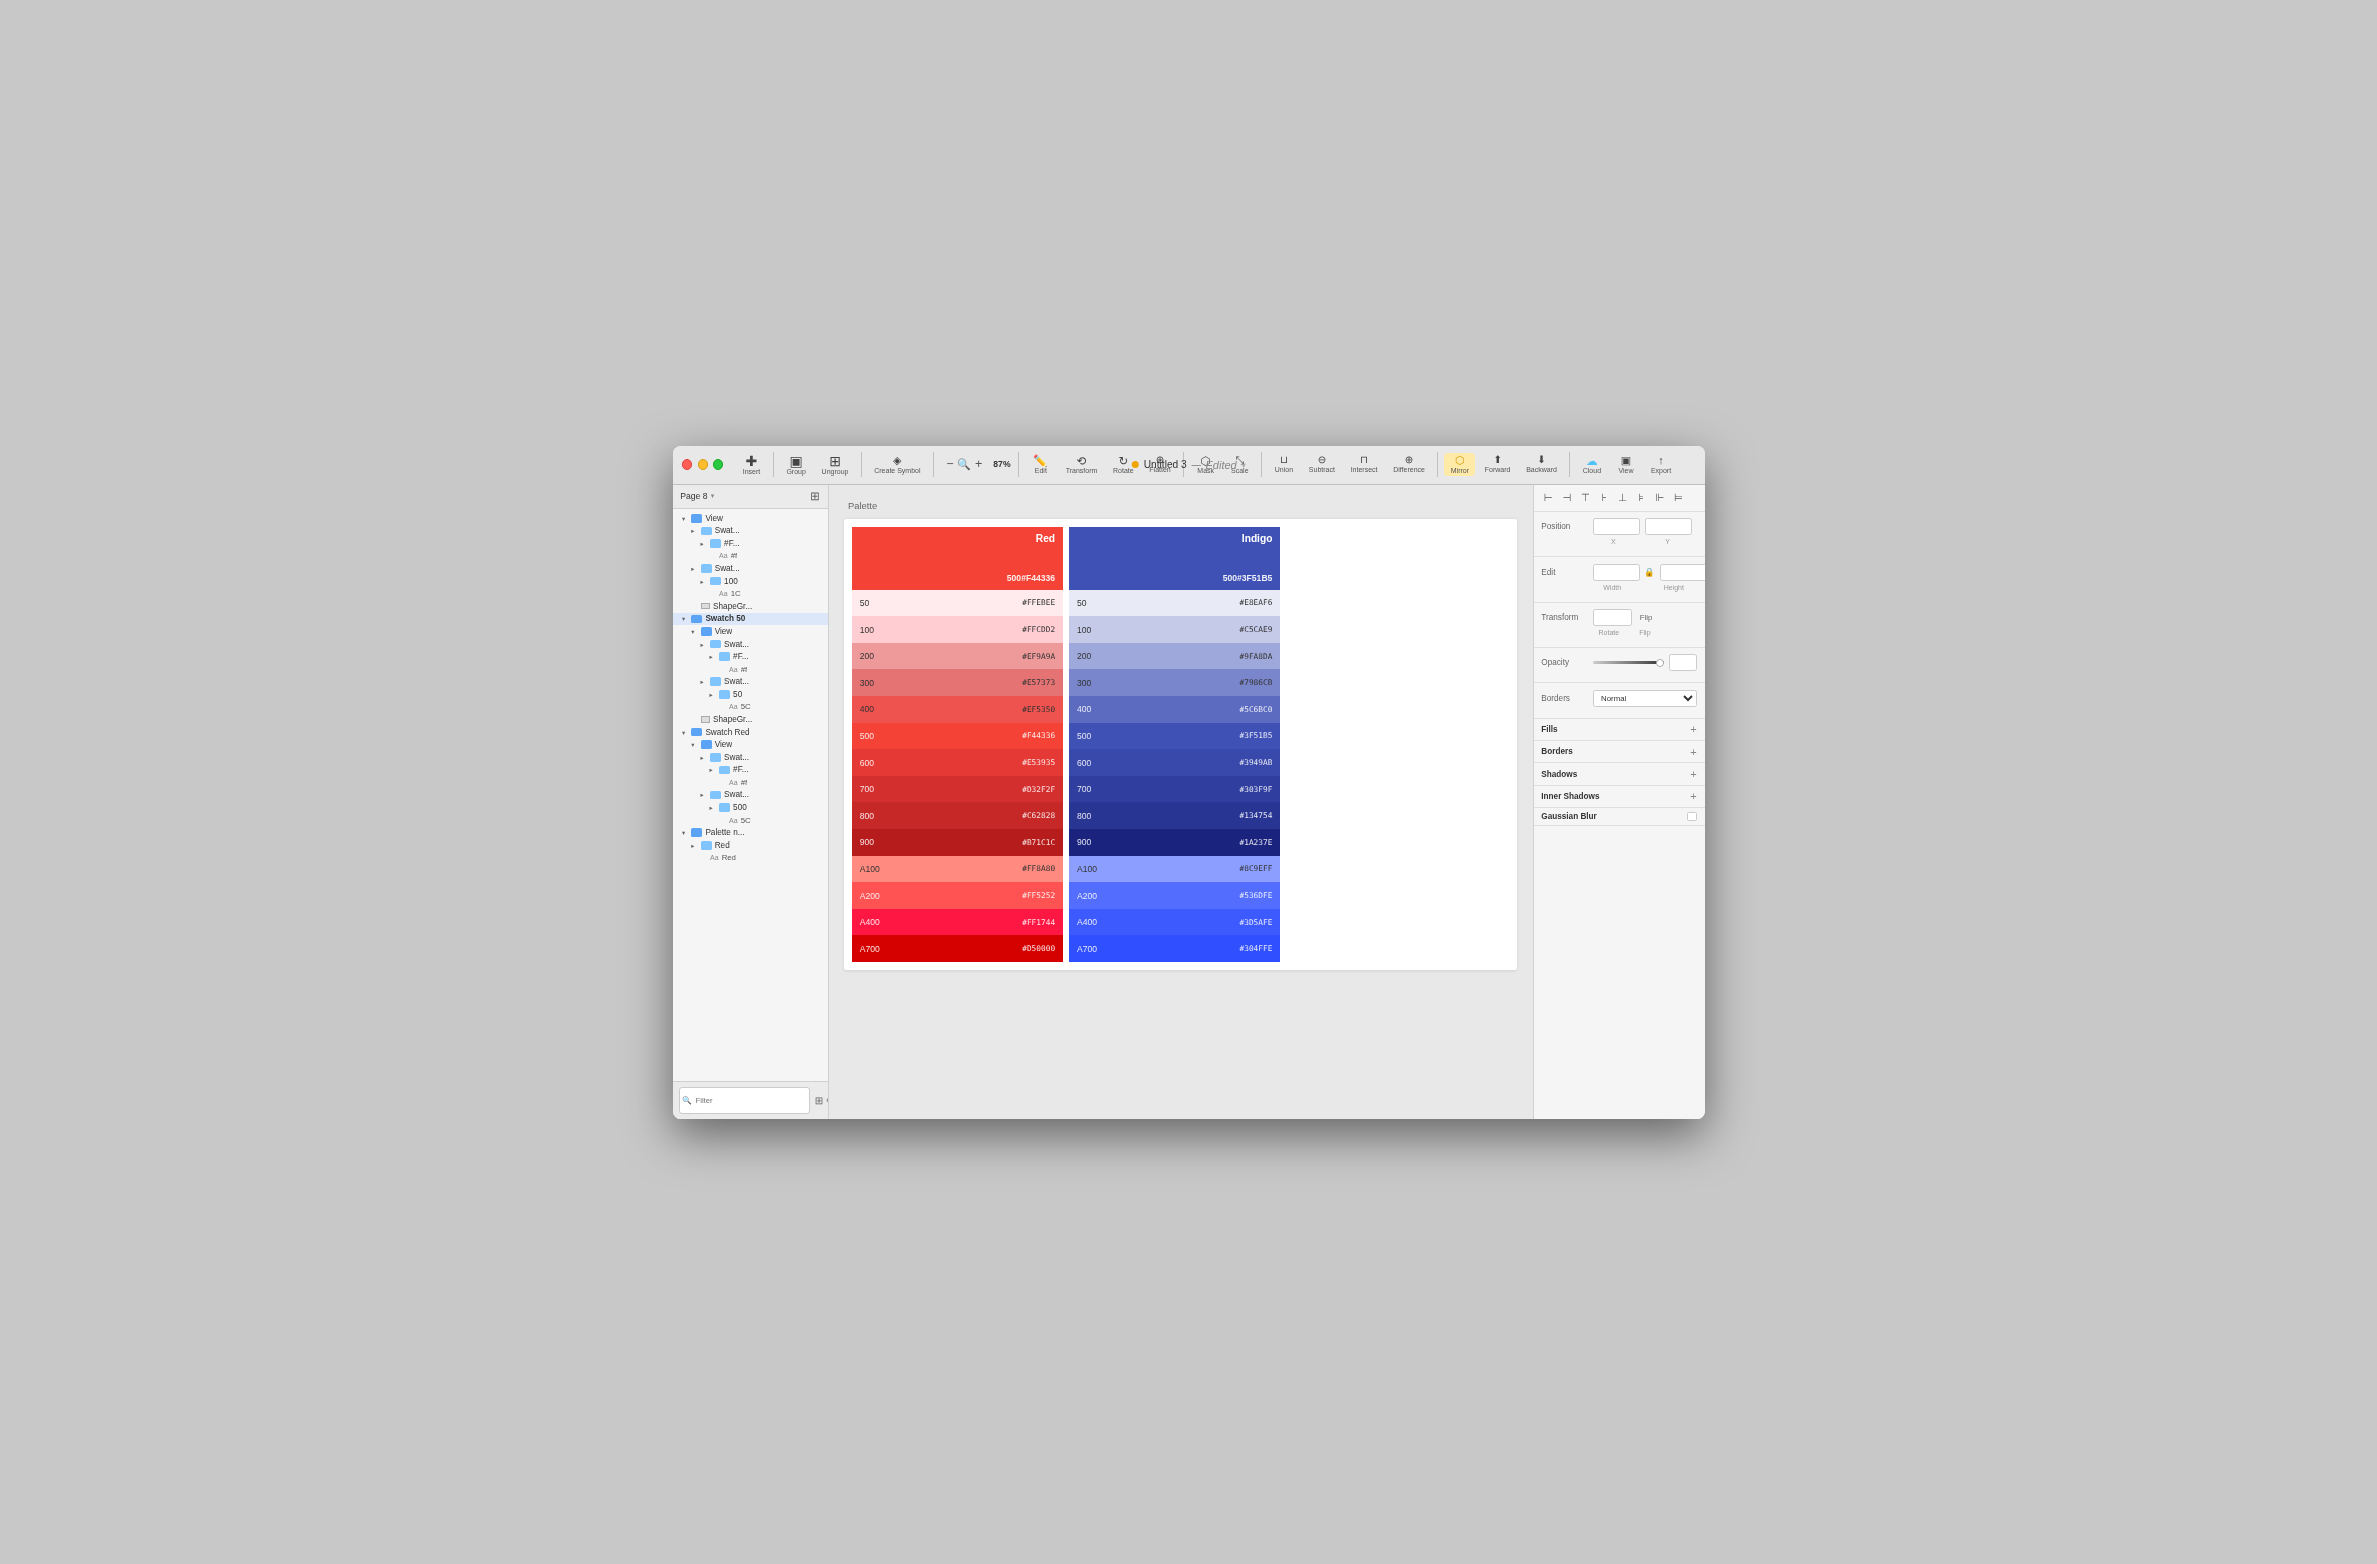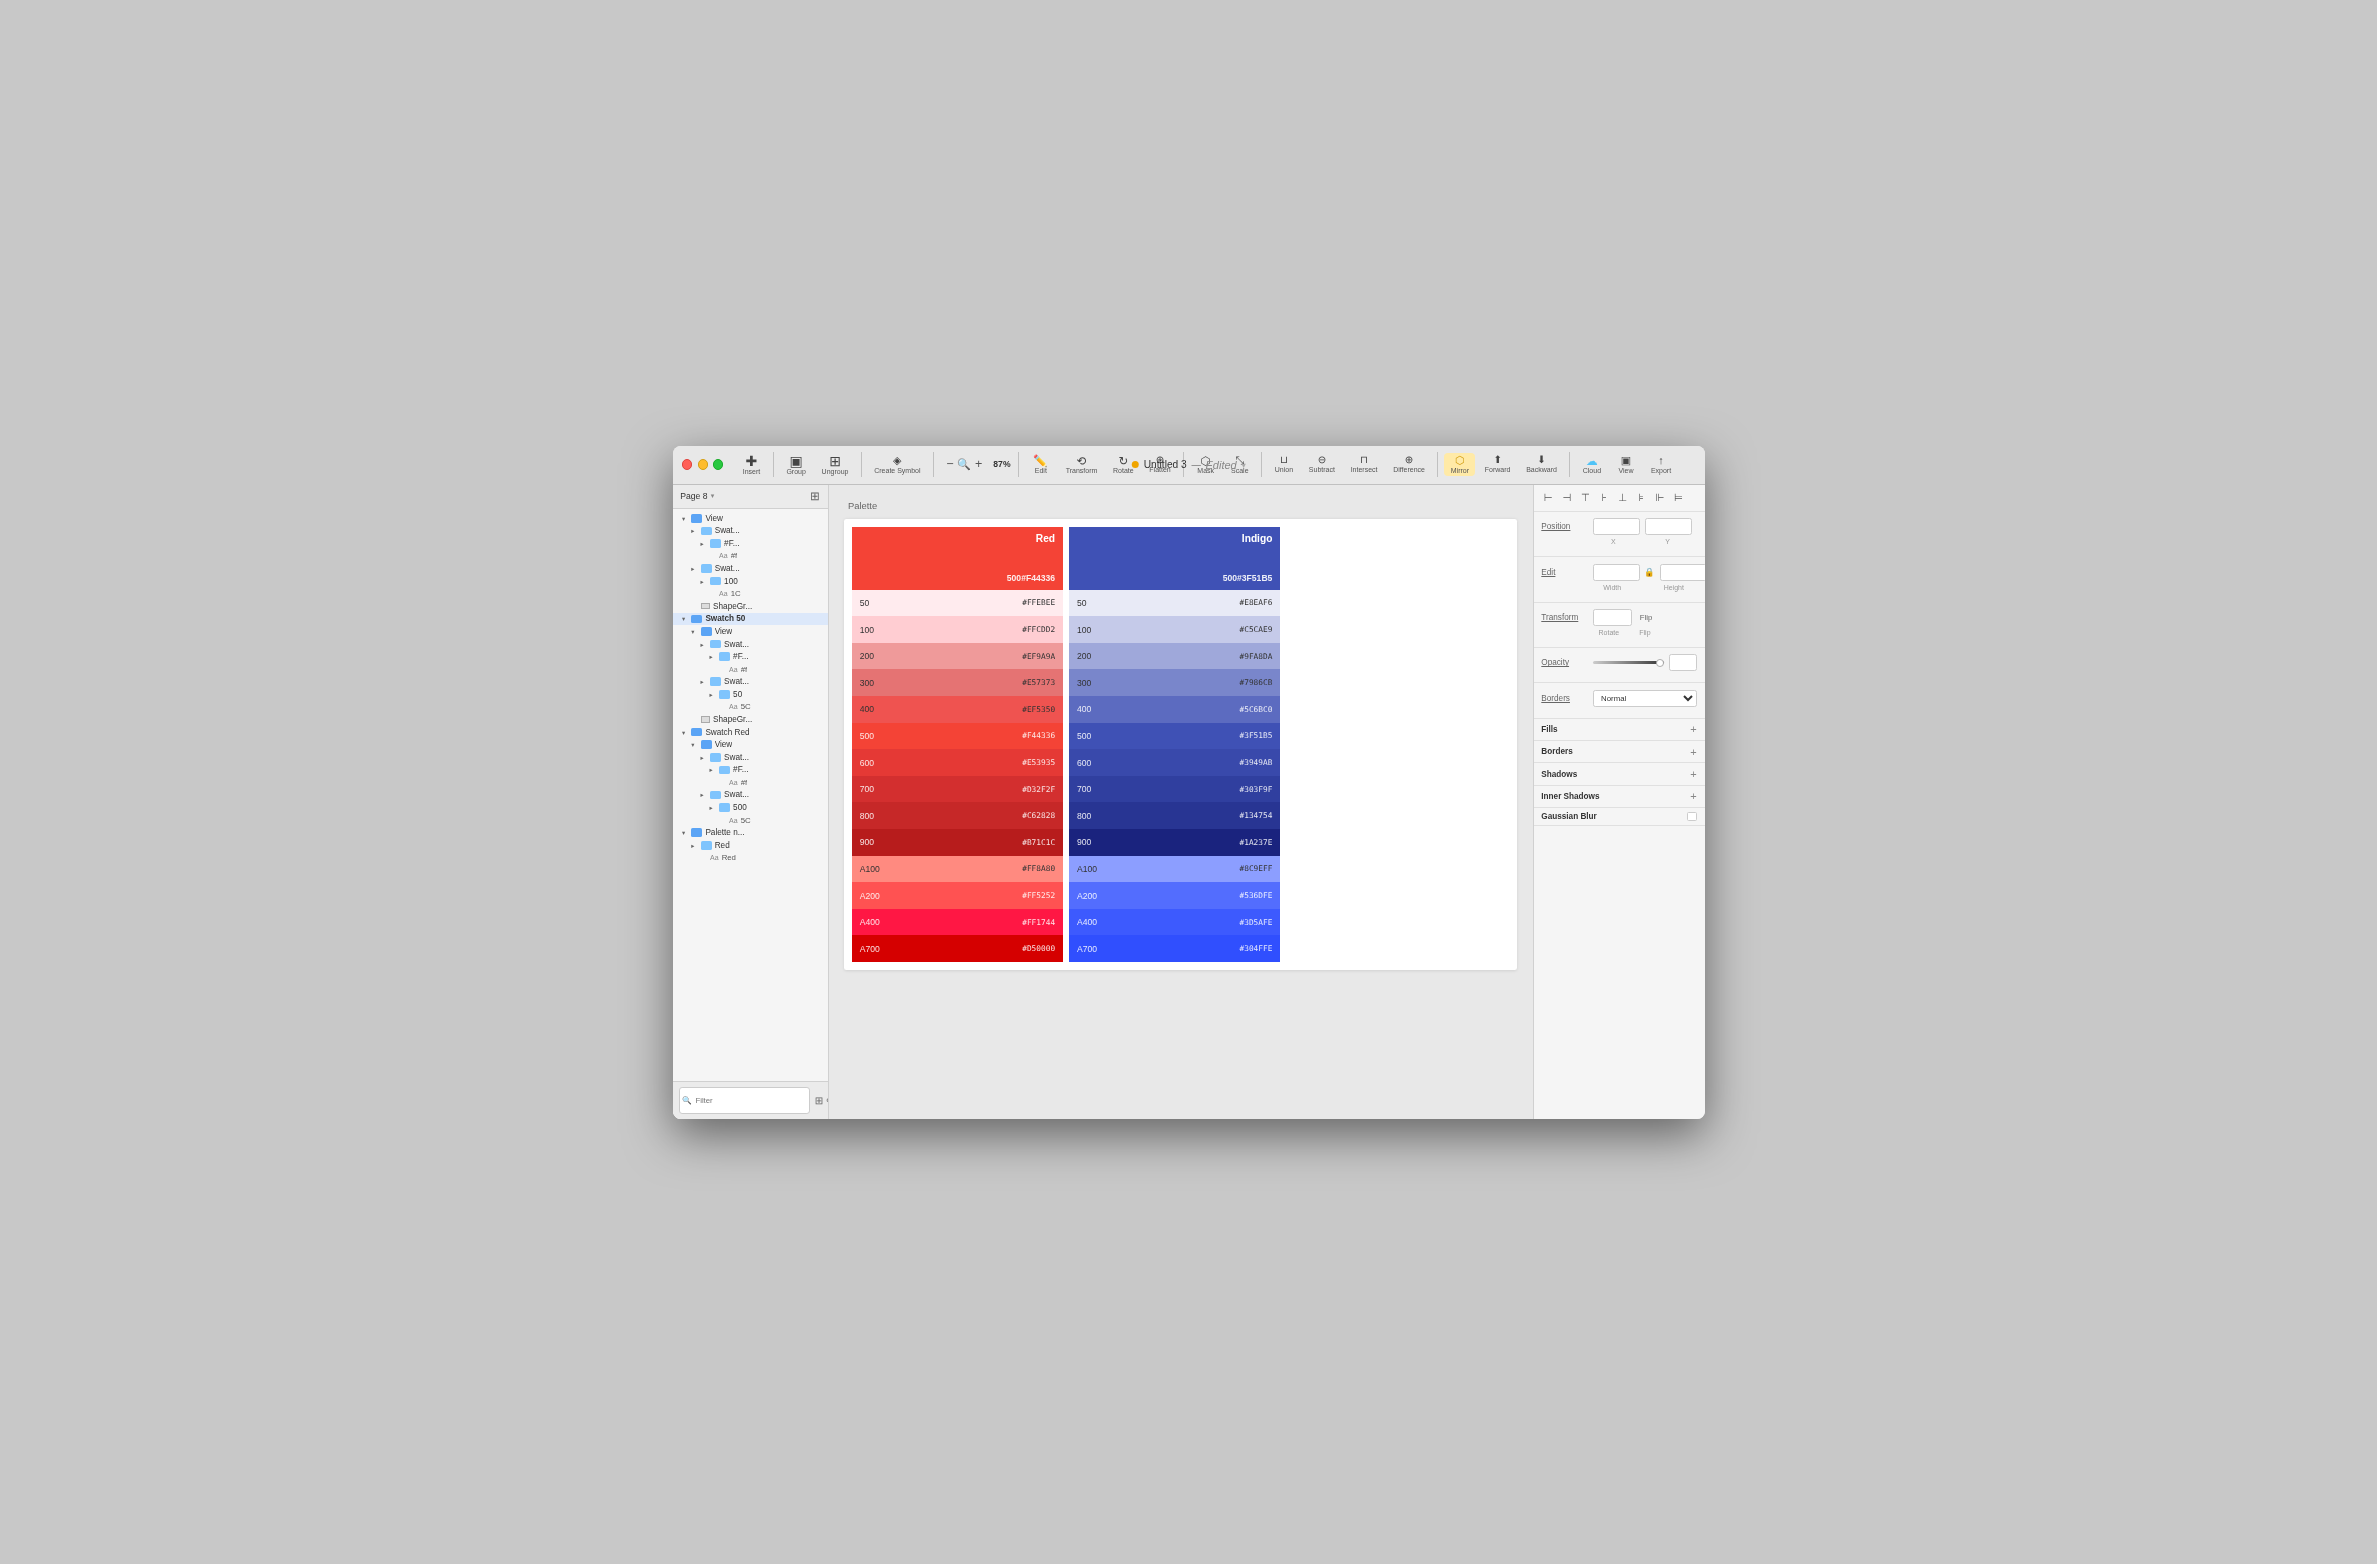"Position" .panel-label { text-decoration: underline -> none }
